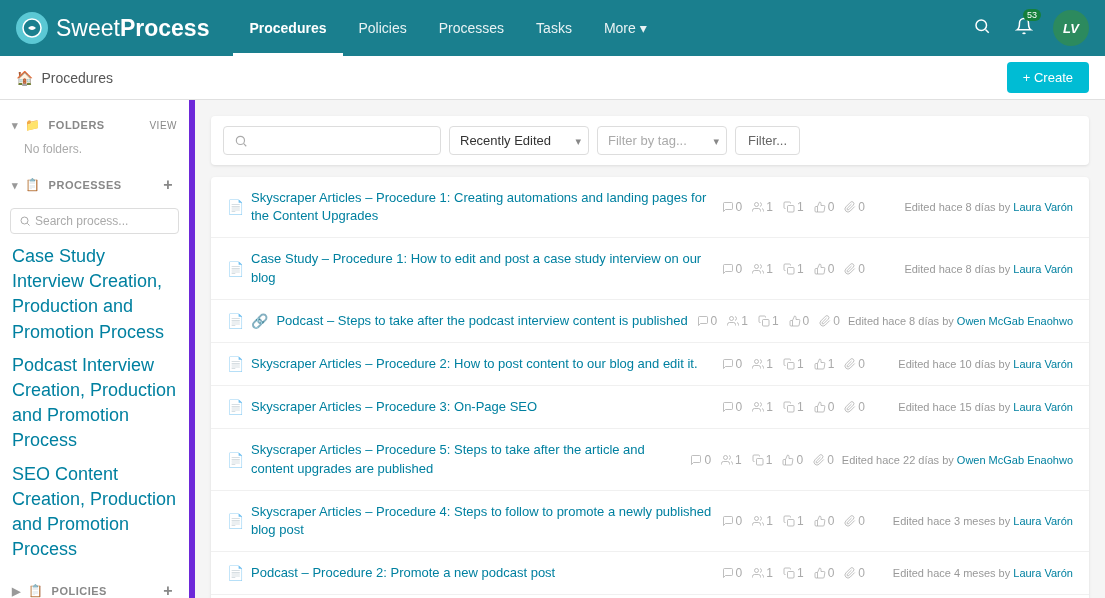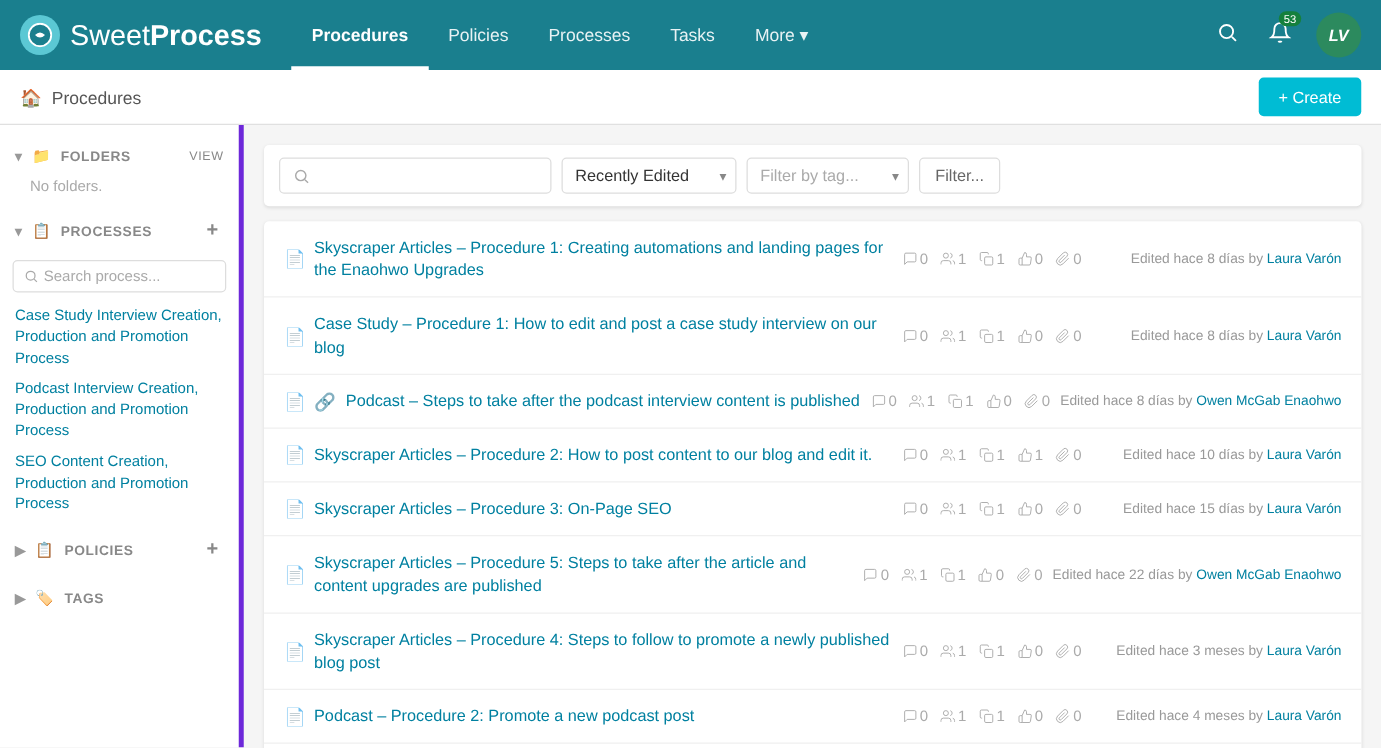"▾ 📁 FOLDERS" .sidebar { border-right: 4px solid #6d28d9 -> 6px solid #6d28d9 }
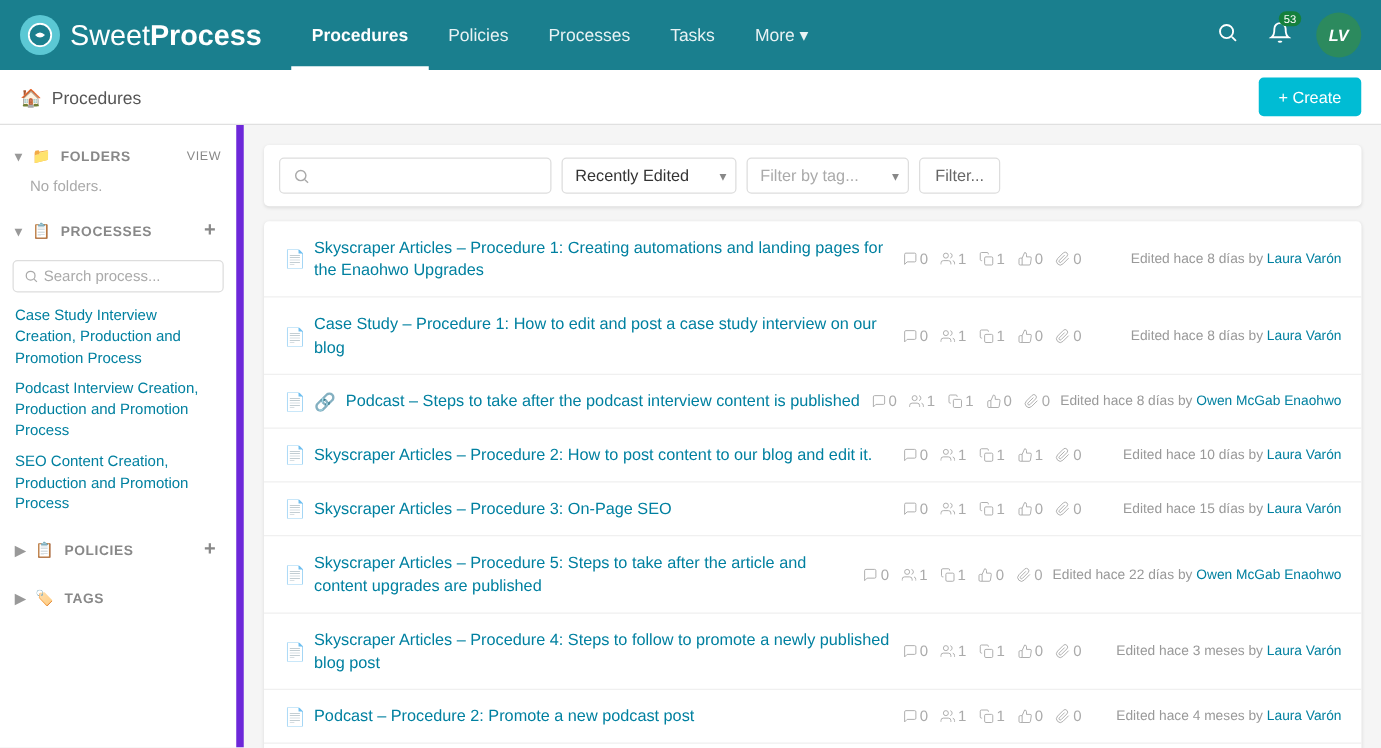"Skyscraper Articles – Procedure 1:" span.proc-title { text: Enaohwo -> Content }
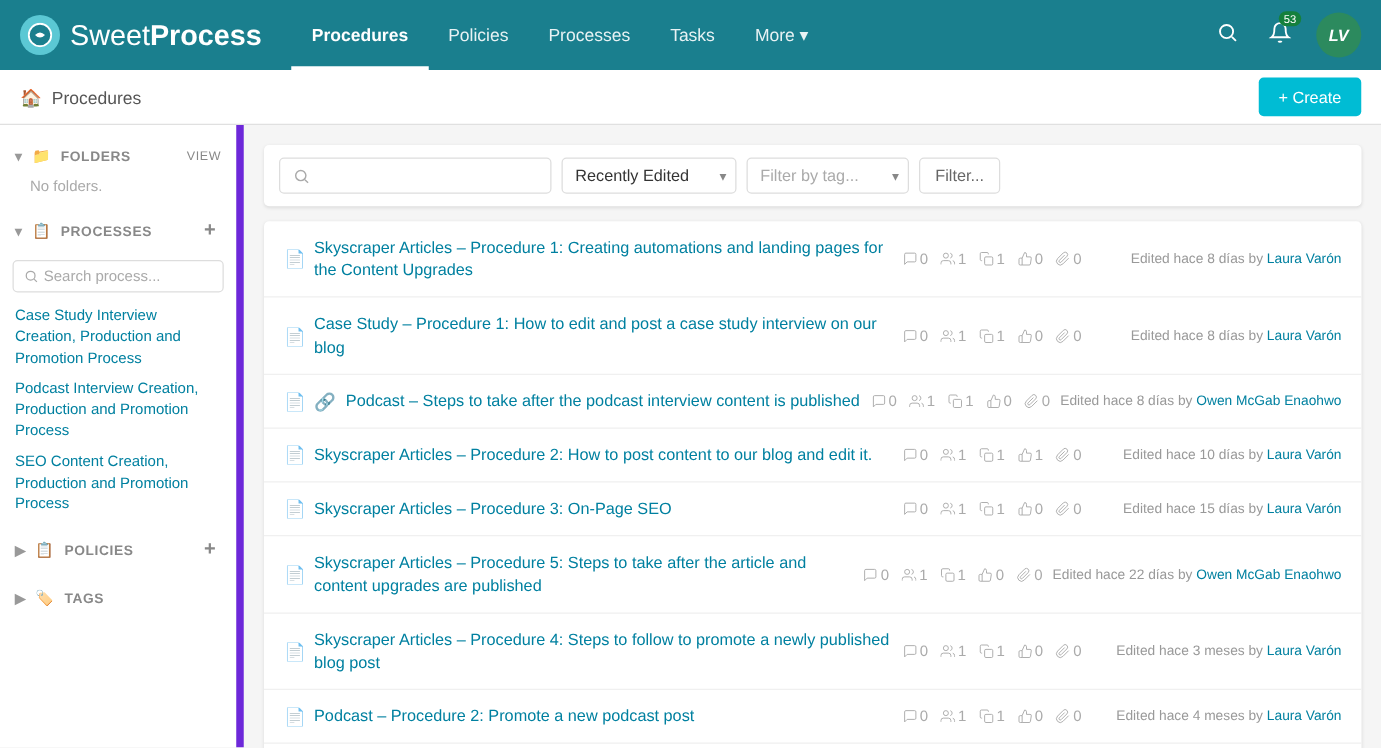"Case Study Interview Creation," .process-link { font-size: 12px -> 18px }
